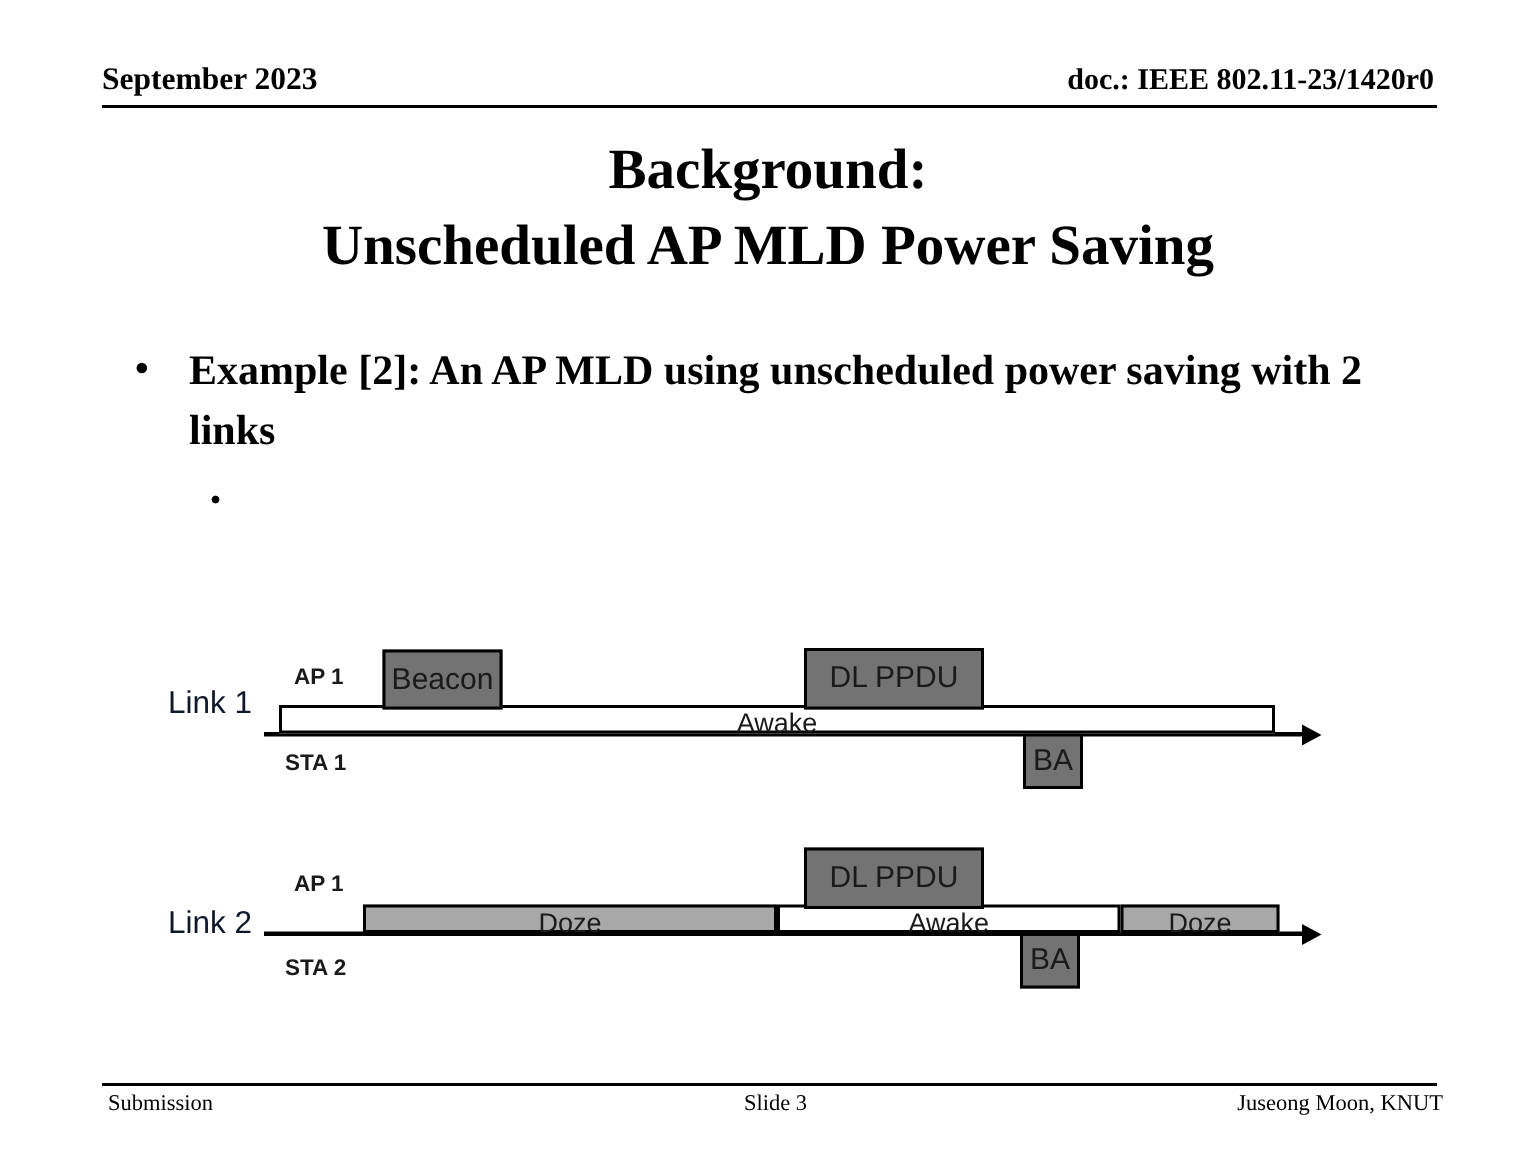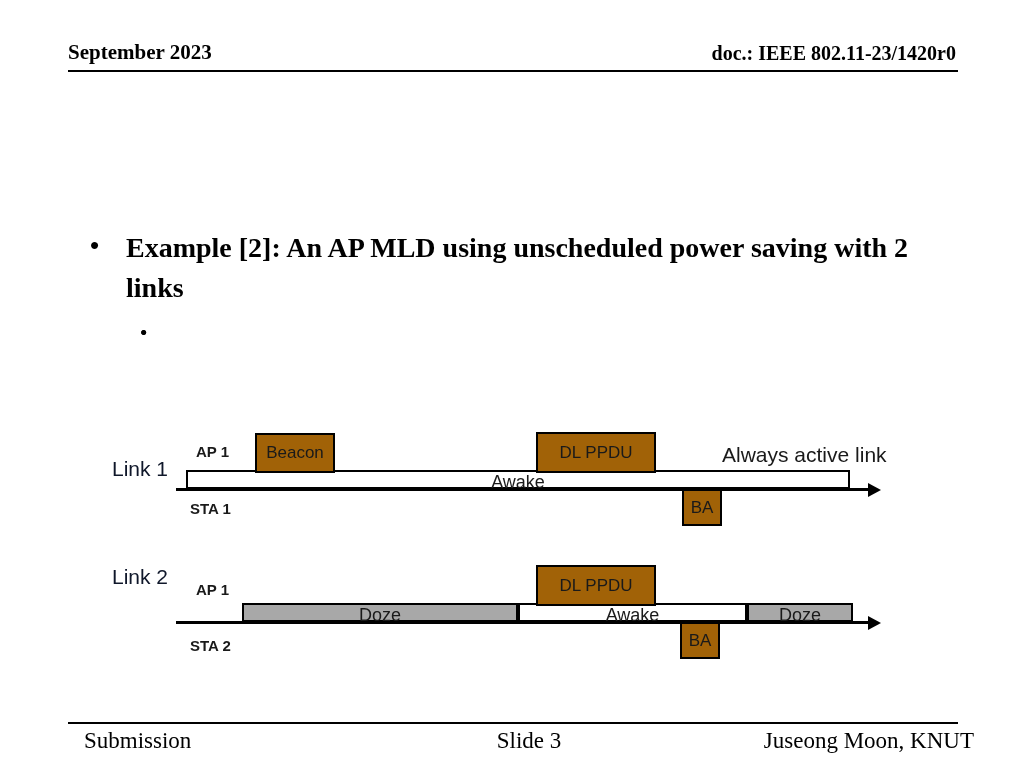"Background:" div.title { html: none -> <div> <span>Background:</span> <span>Unscheduled AP MLD Power Saving</span> </div> }
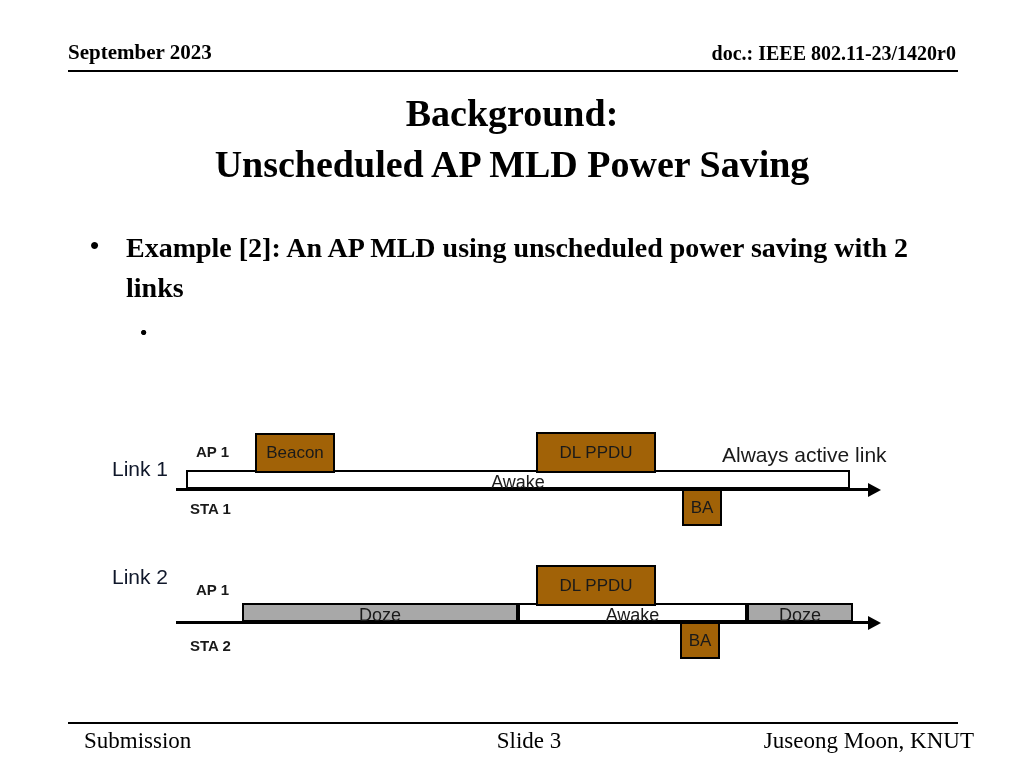"Beacon" .pkt-box { background: #a16207 -> #737373; font-size: 17px -> 20px }
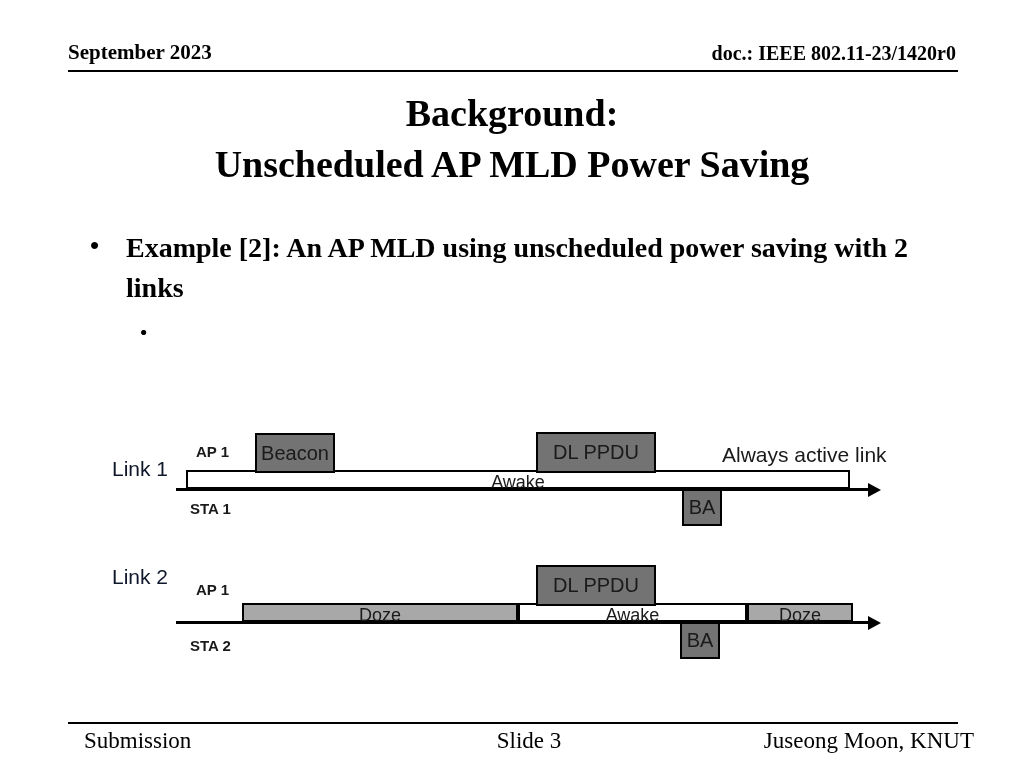"Always active link" div.dg-caption { html: <div>Always active link</div> -> none }
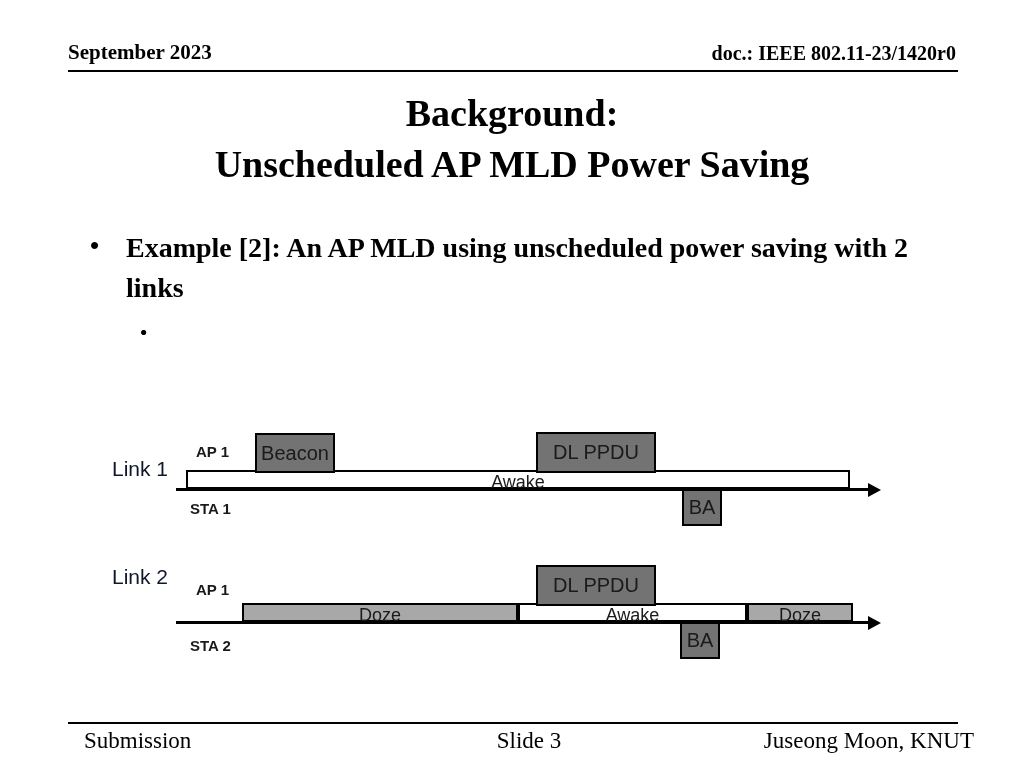"Link 2" div.dg-label { top: 565px -> 604px }
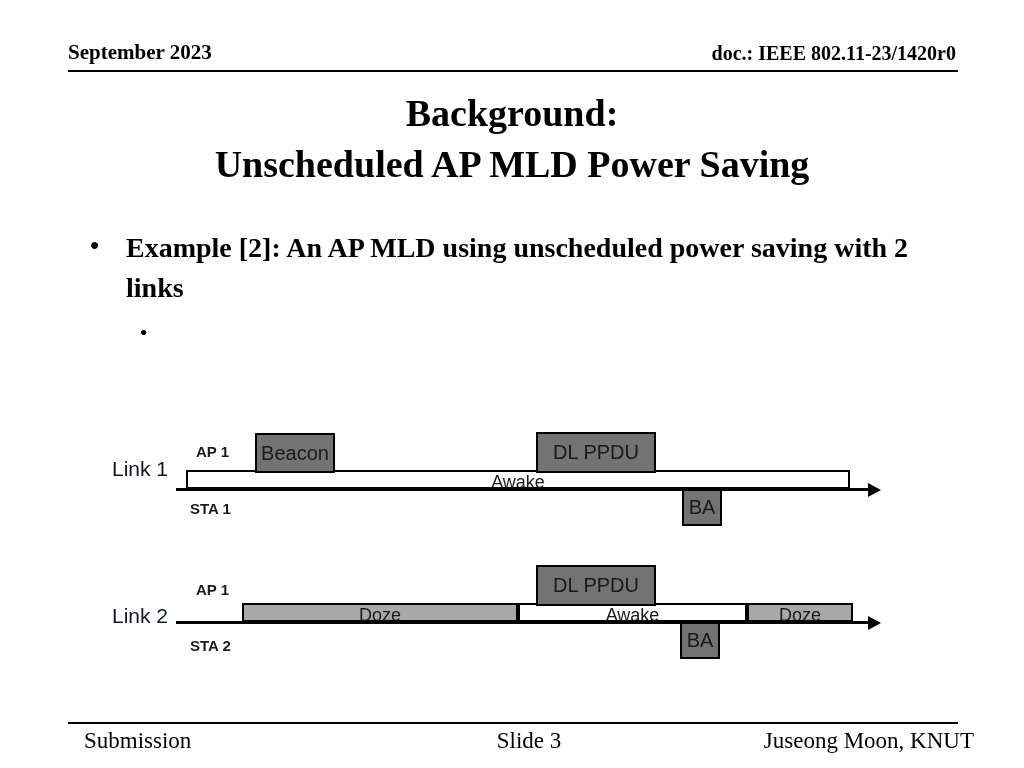"Submission" .footer { font-size: 23px -> 15px; left: 84px -> 72px }
